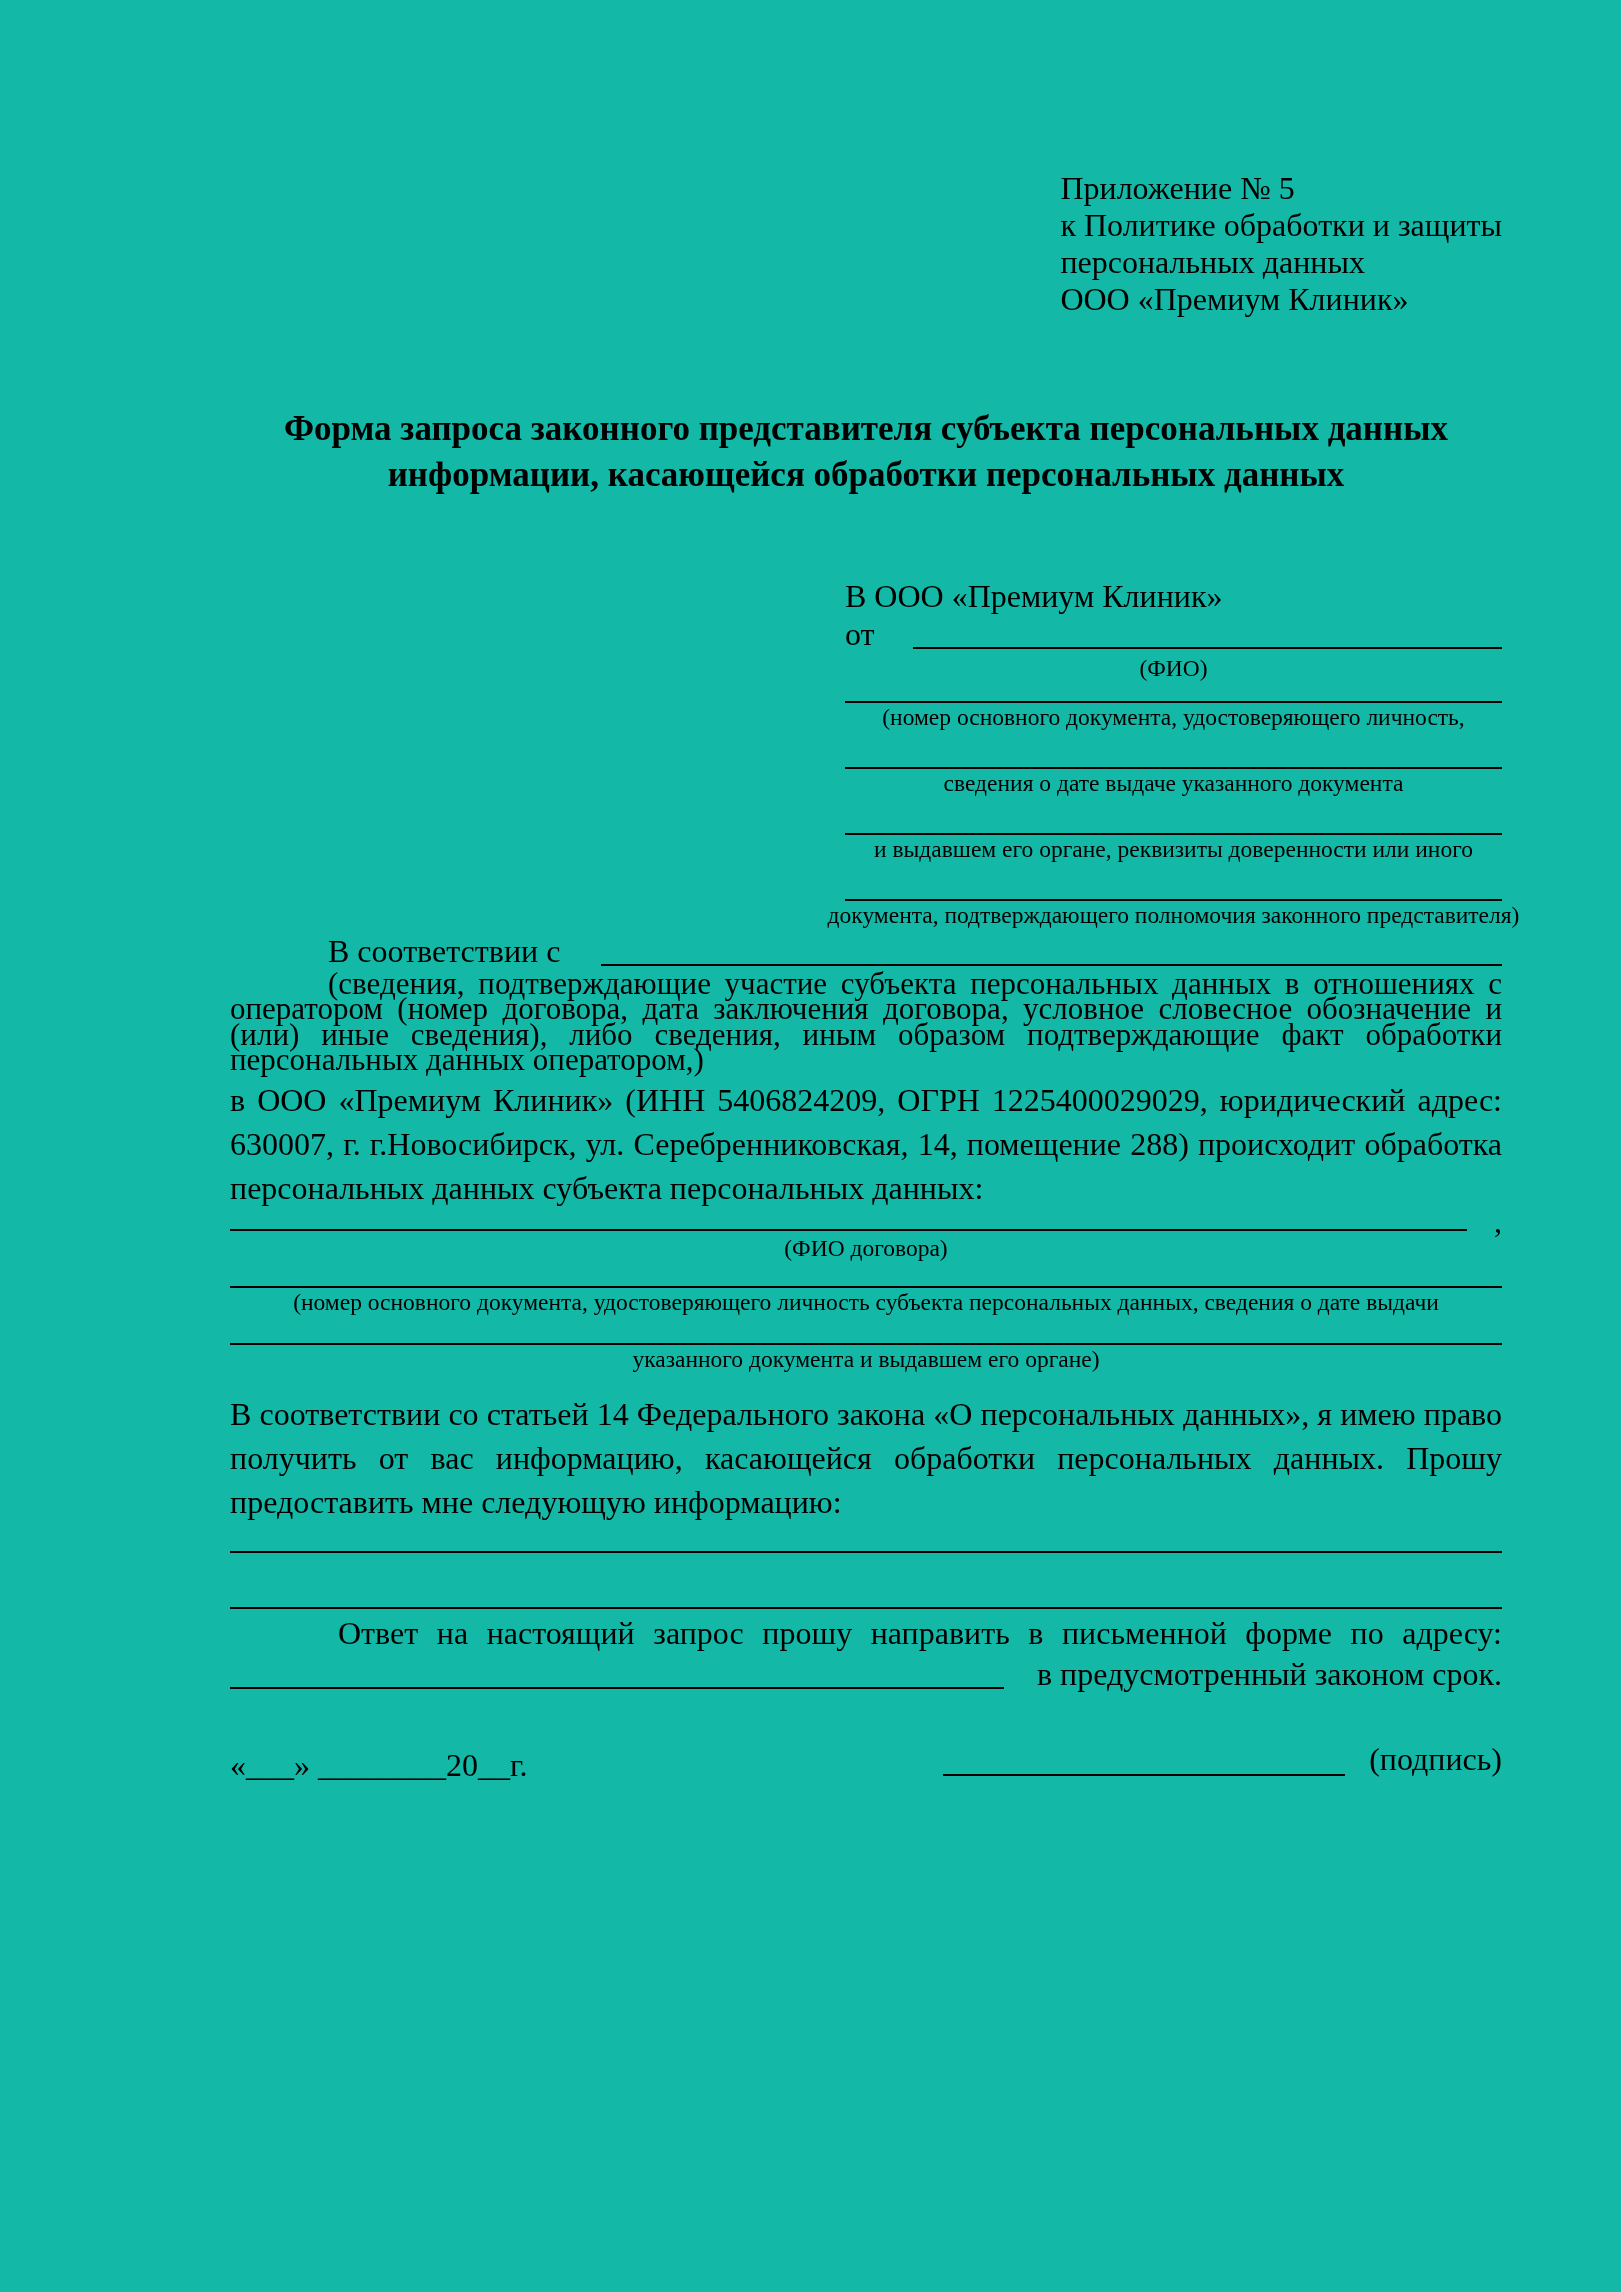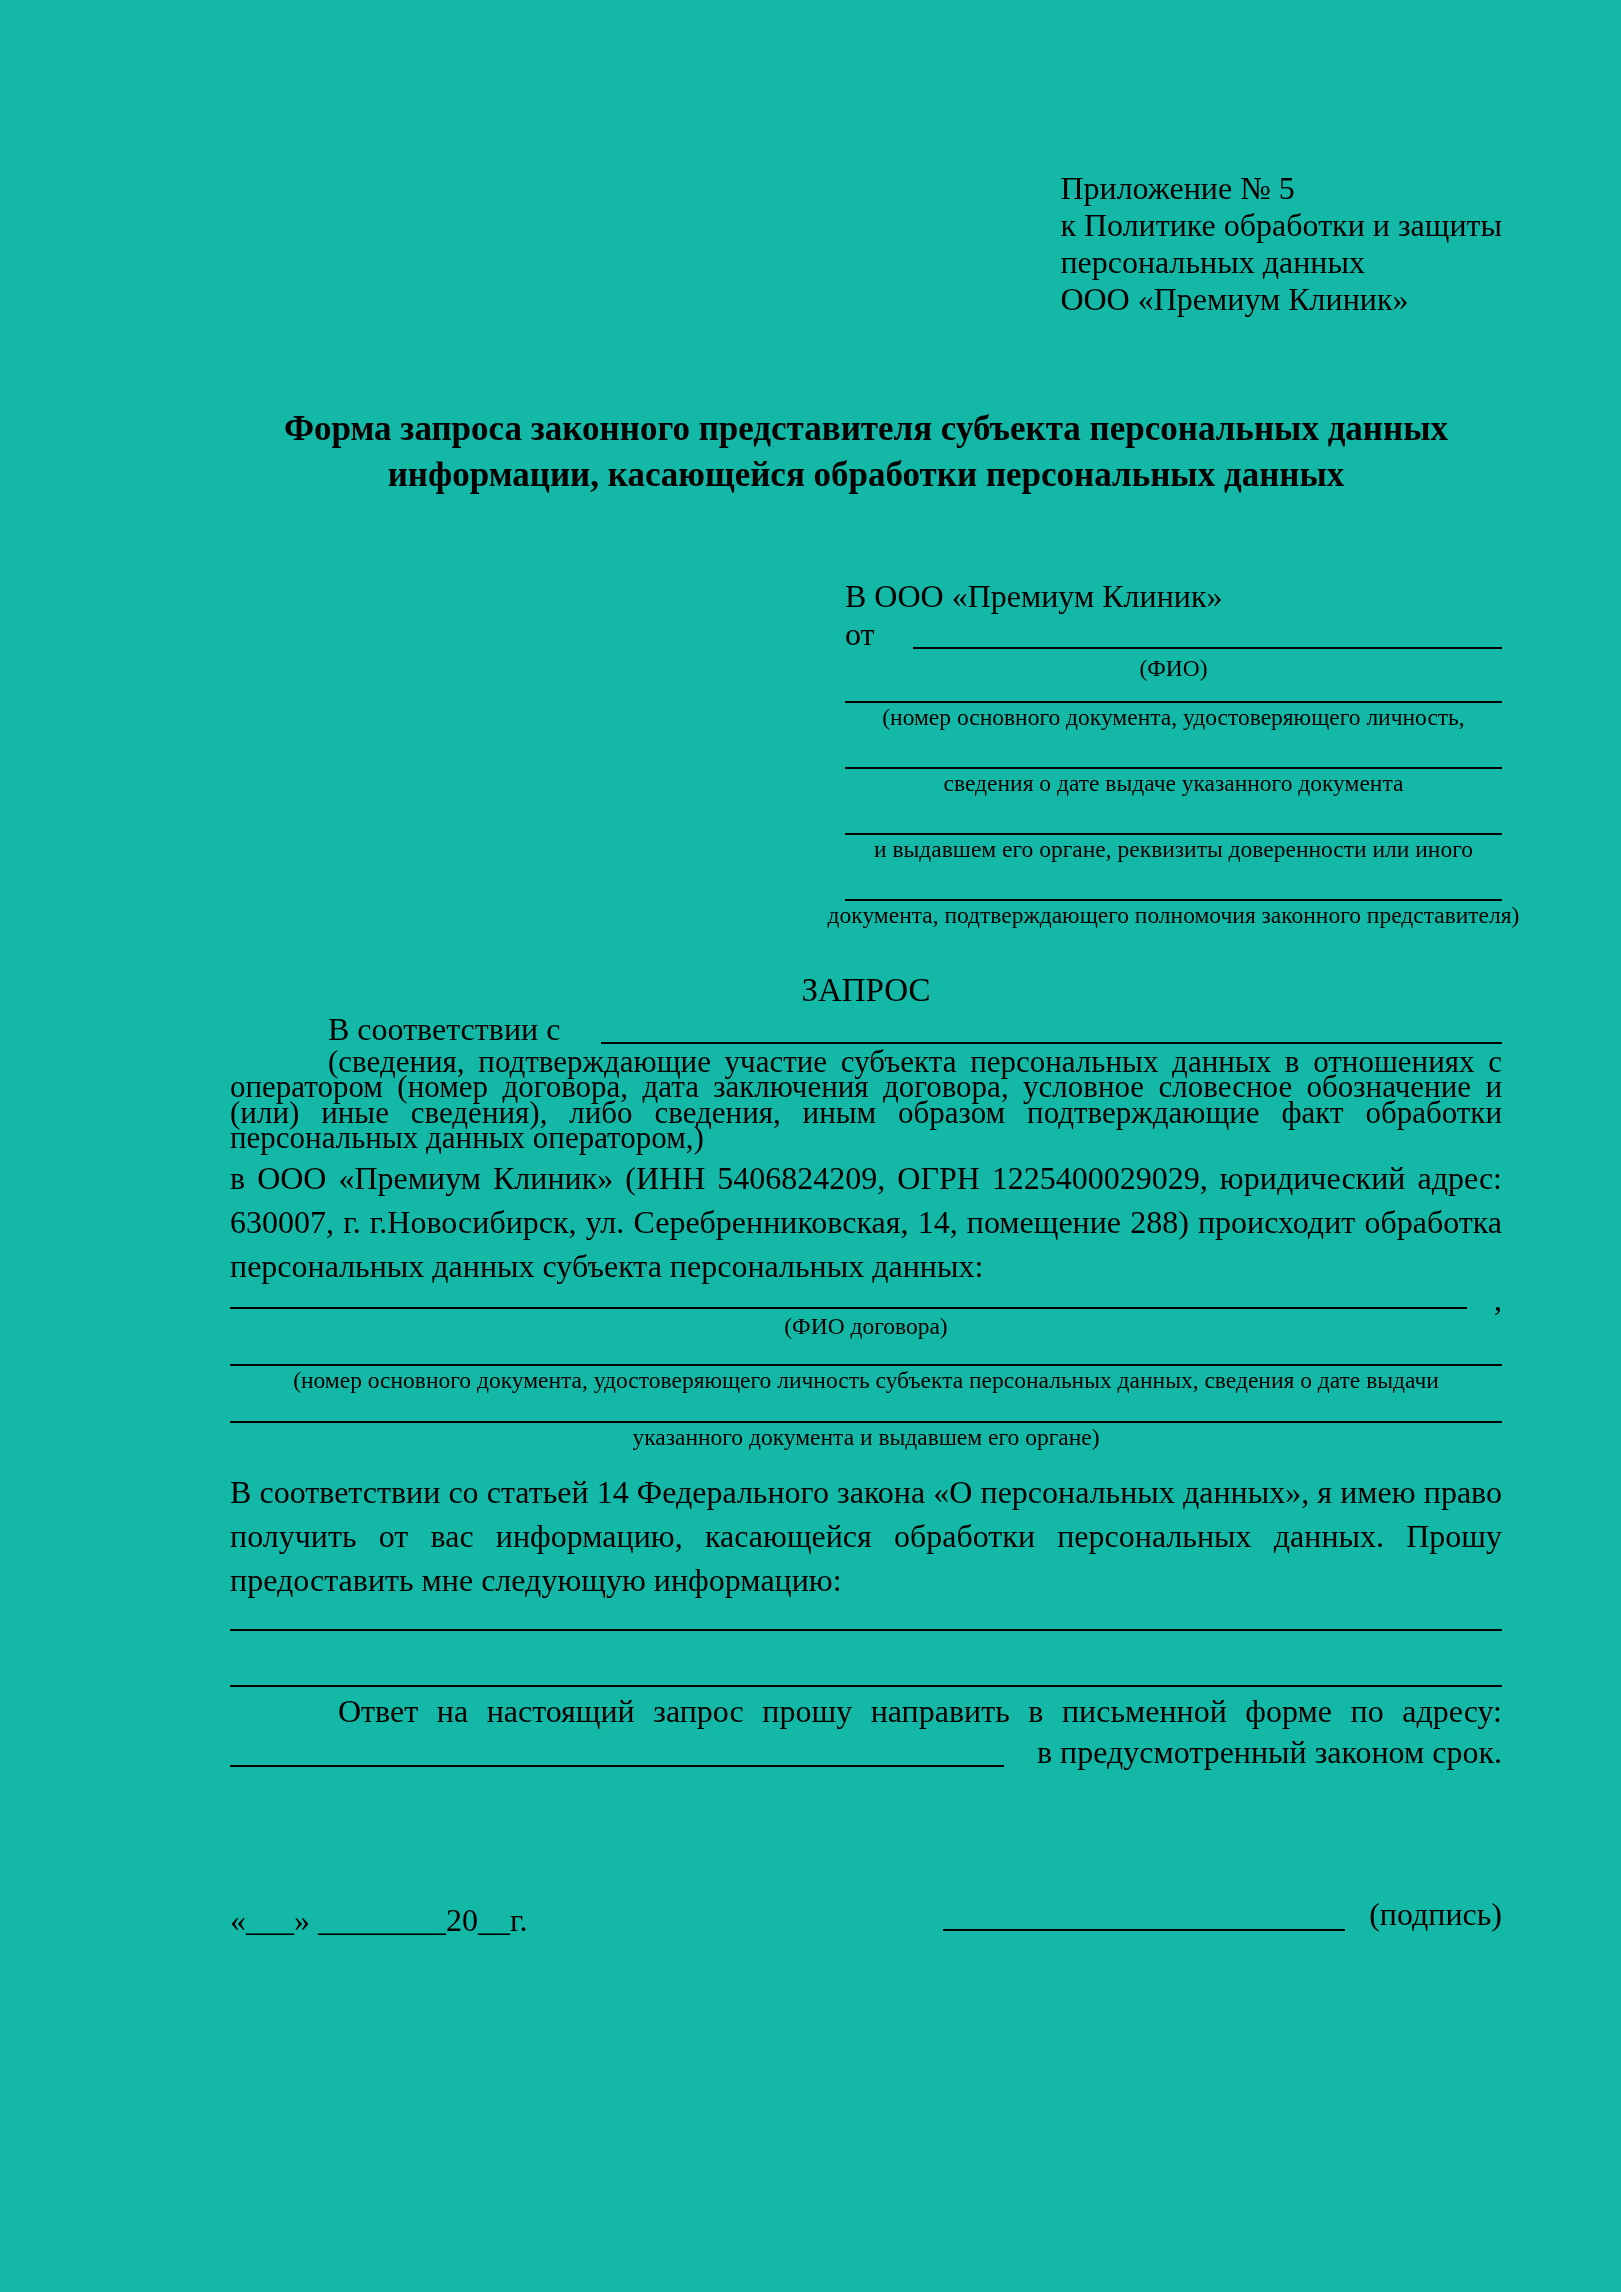"ЗАПРОС" div.zapros { html: <div>ЗАПРОС</div> -> none }
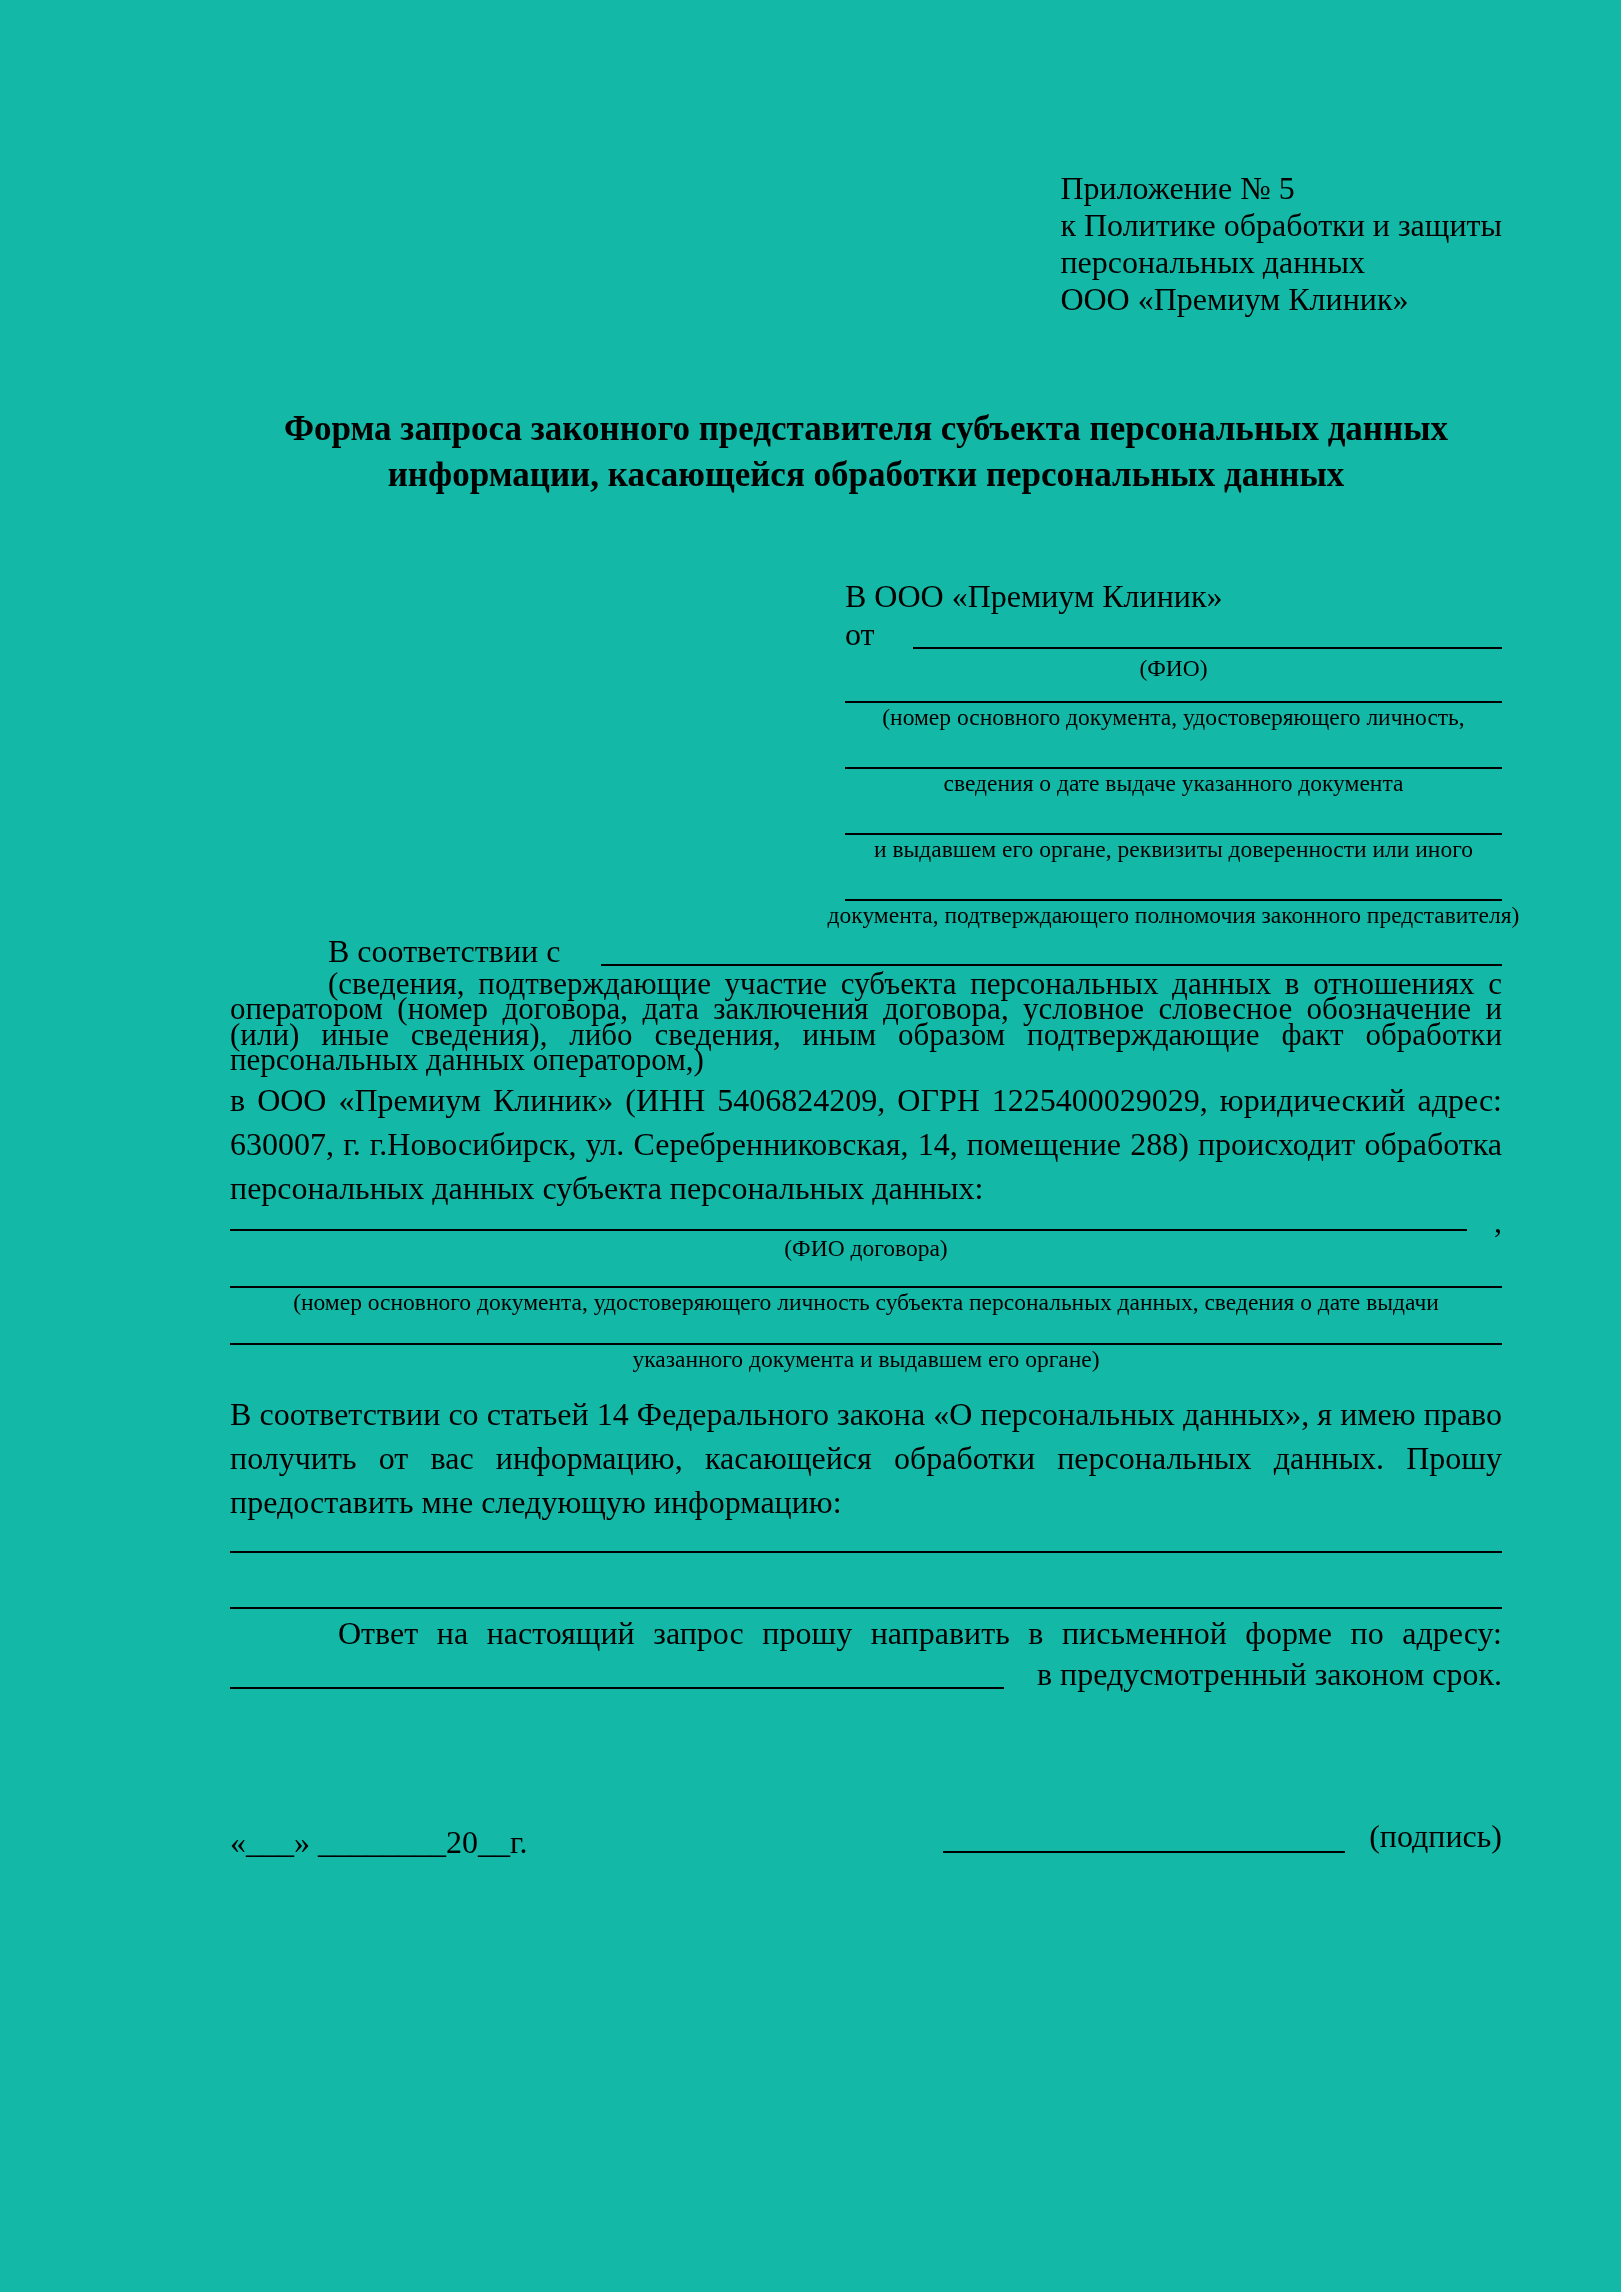"«___» ________20__г." .sig-row { margin-top: 120px -> 43px }
